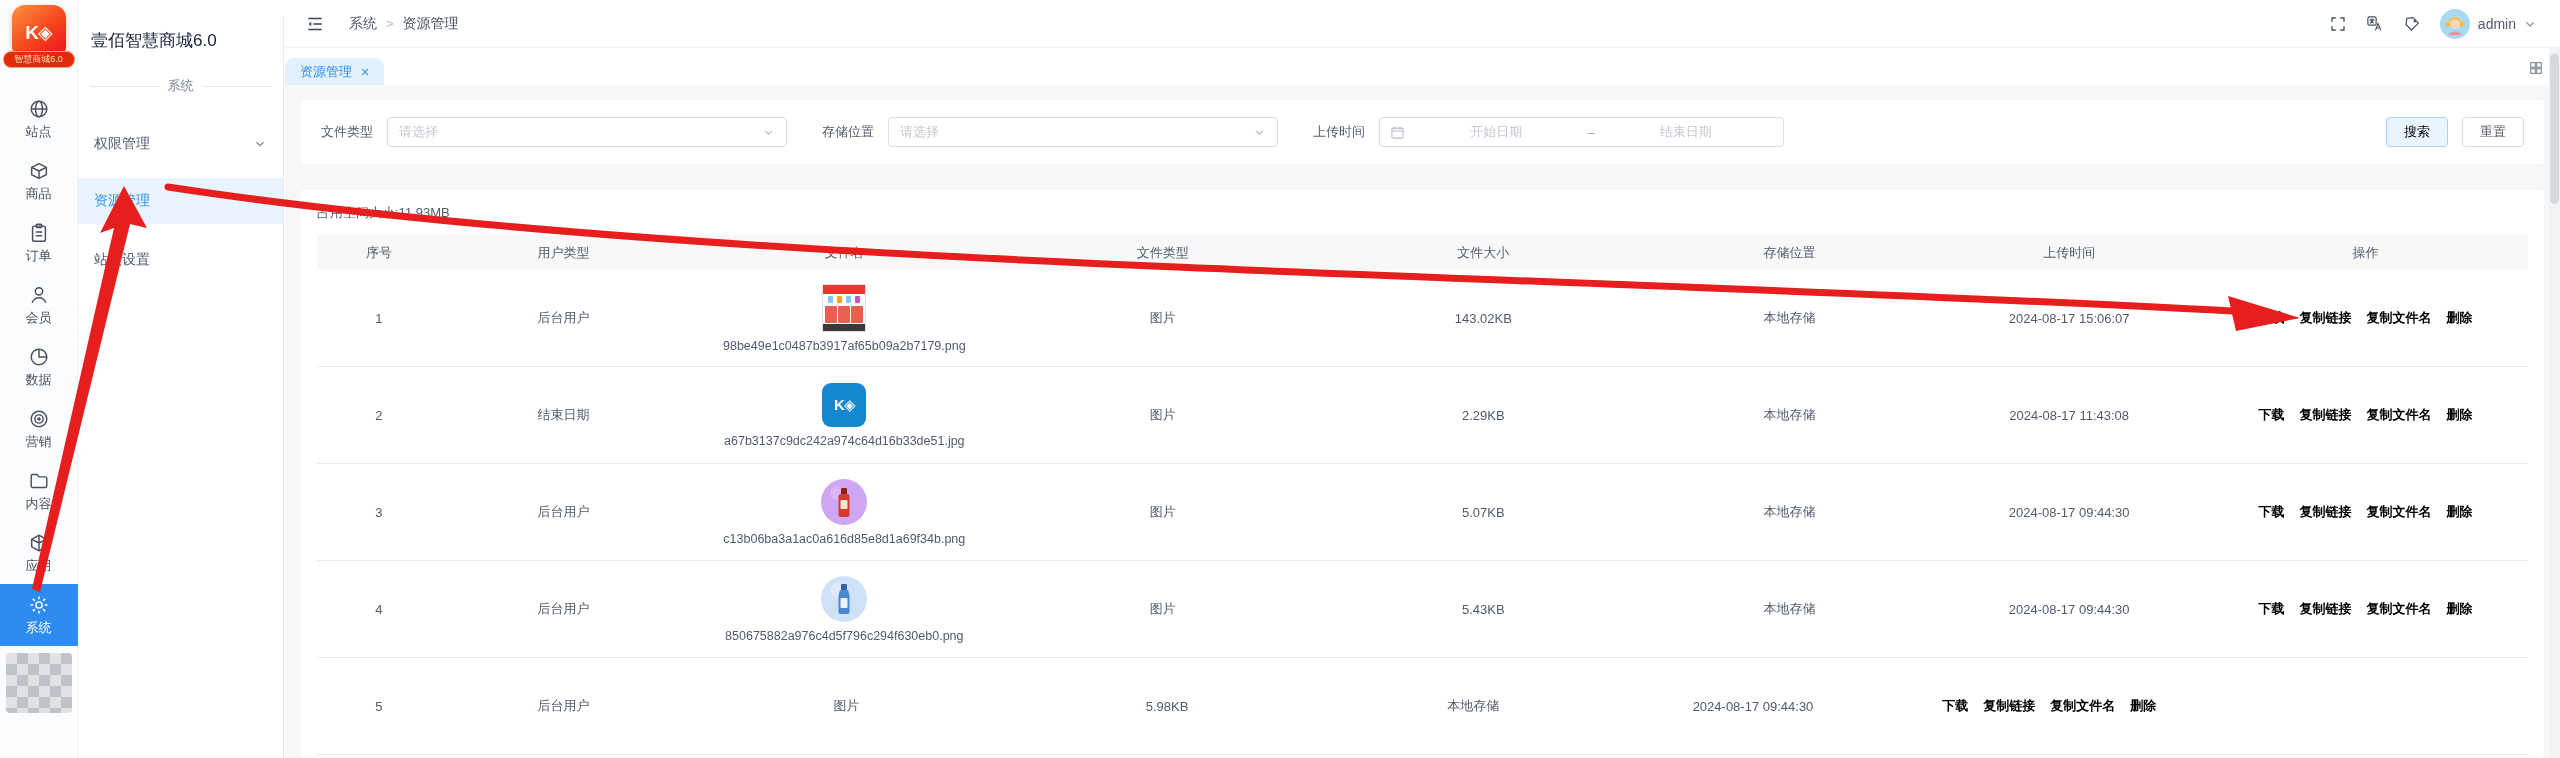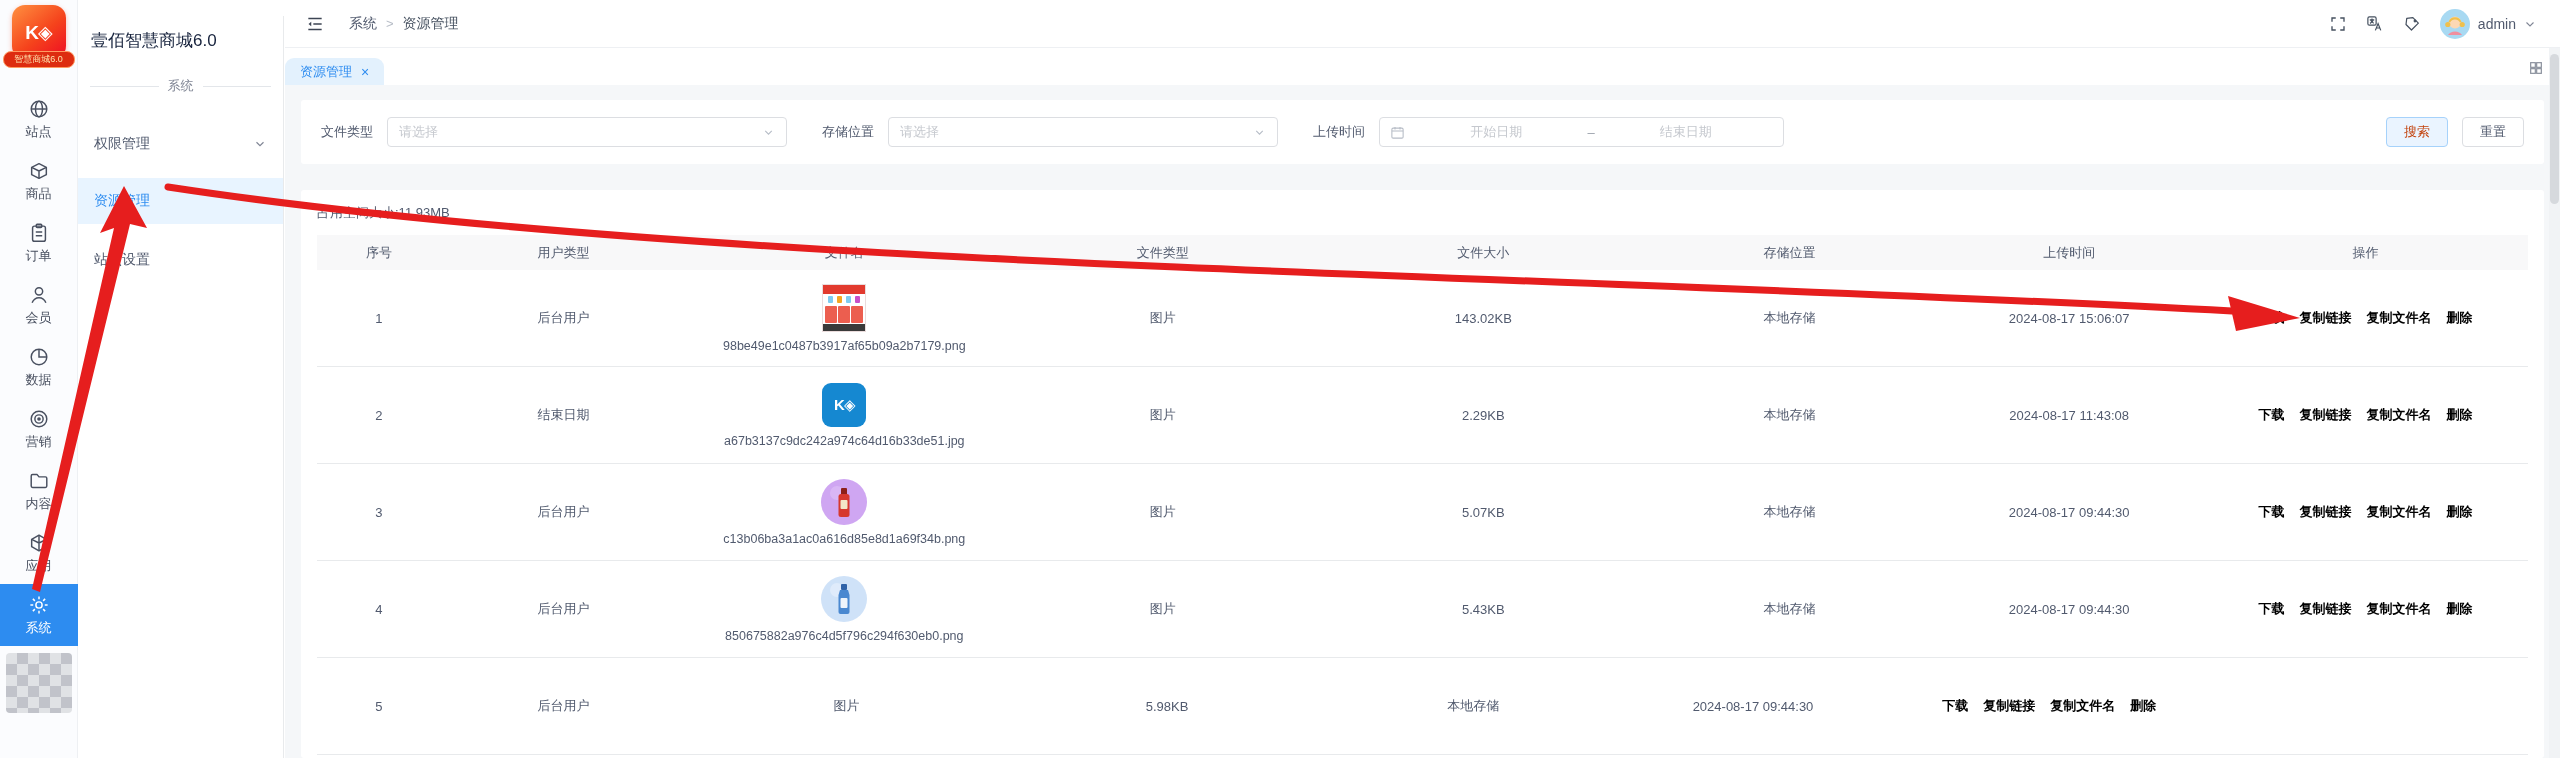"搜索" .btn-search { color: #c2410c -> #000000 }
